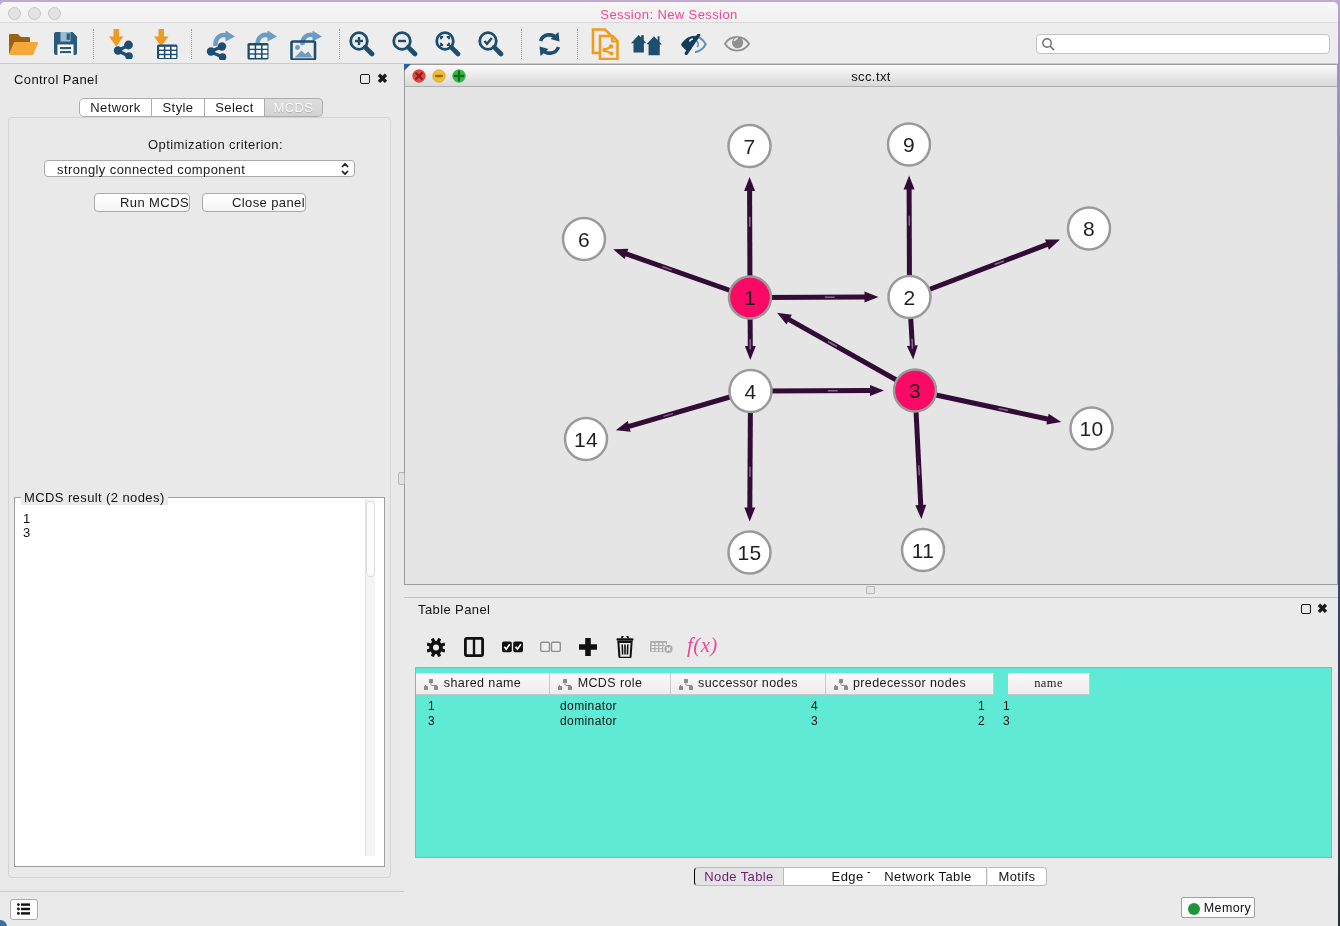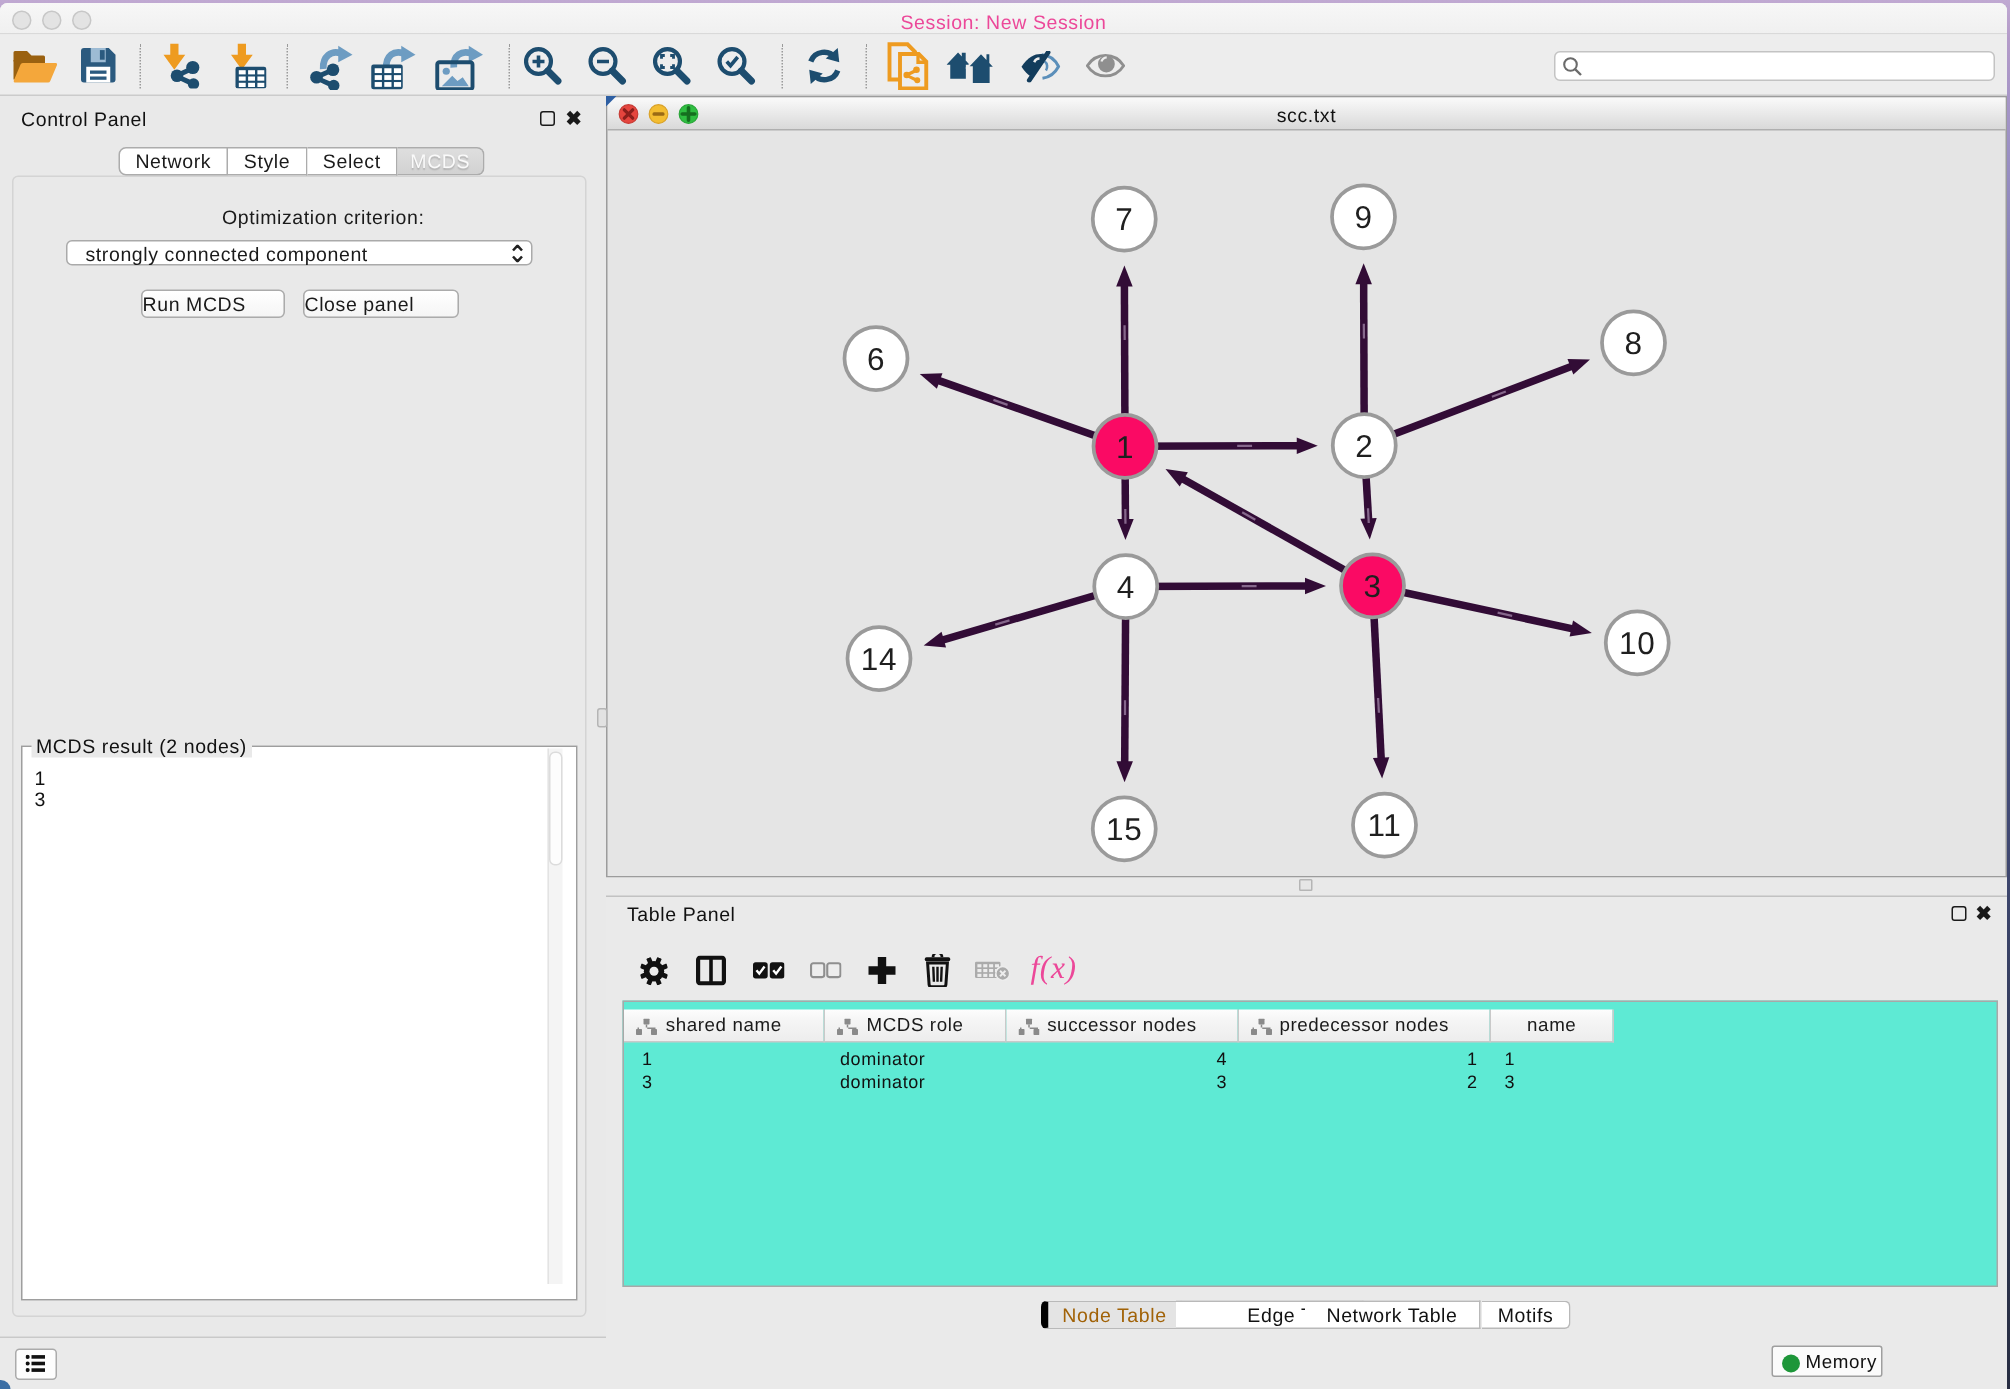"Run MCDS" .cpbtn { text-align: left -> right }
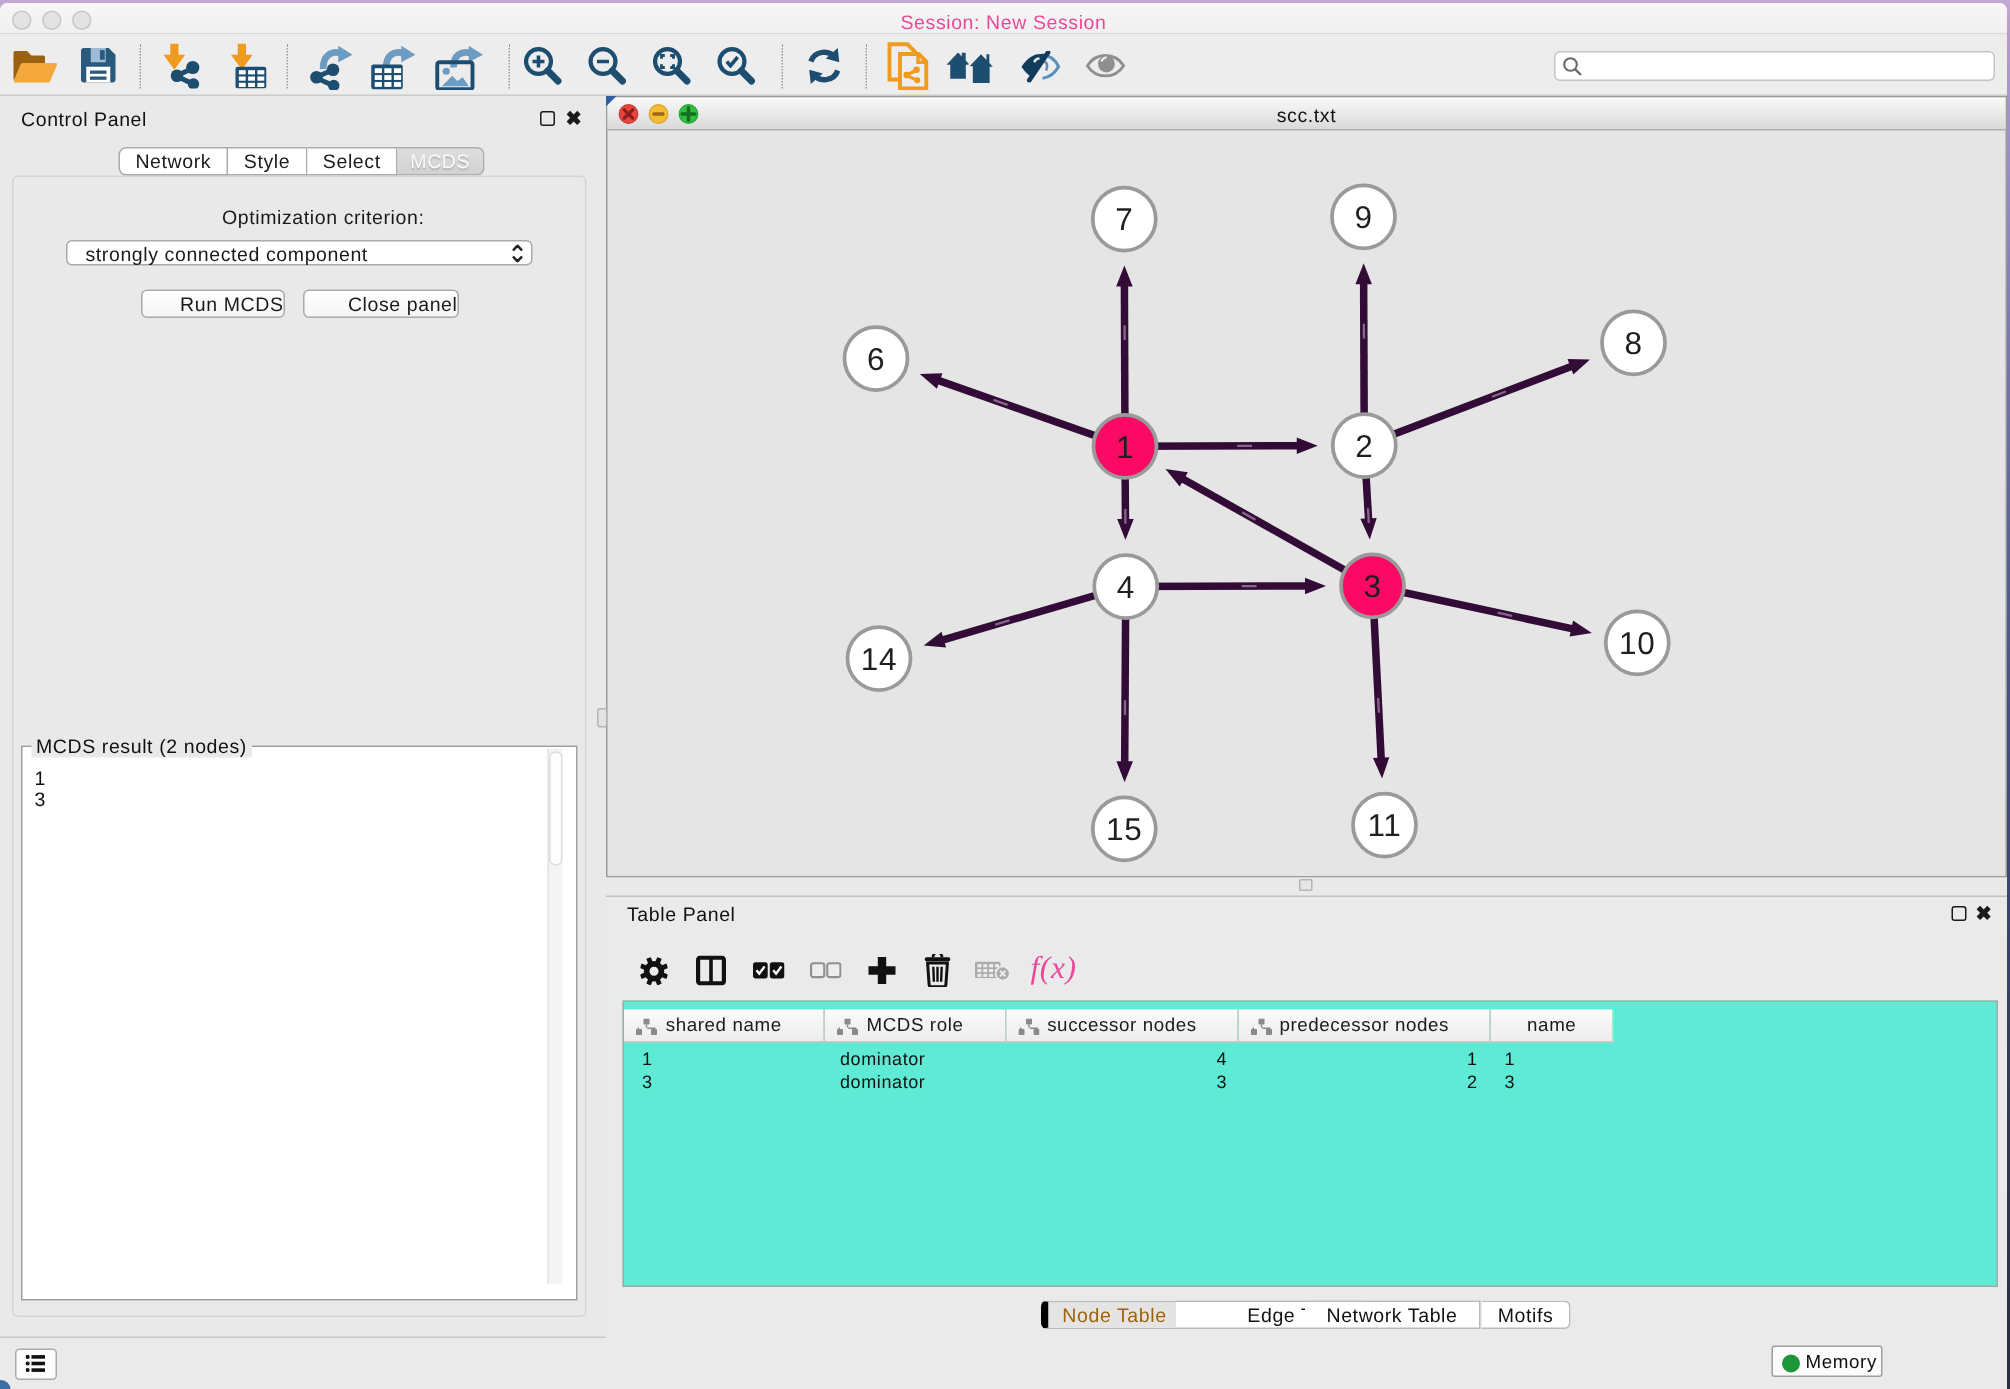"name" div.hcell { font-family: none -> Liberation Serif, serif; left: 578px -> 592px }
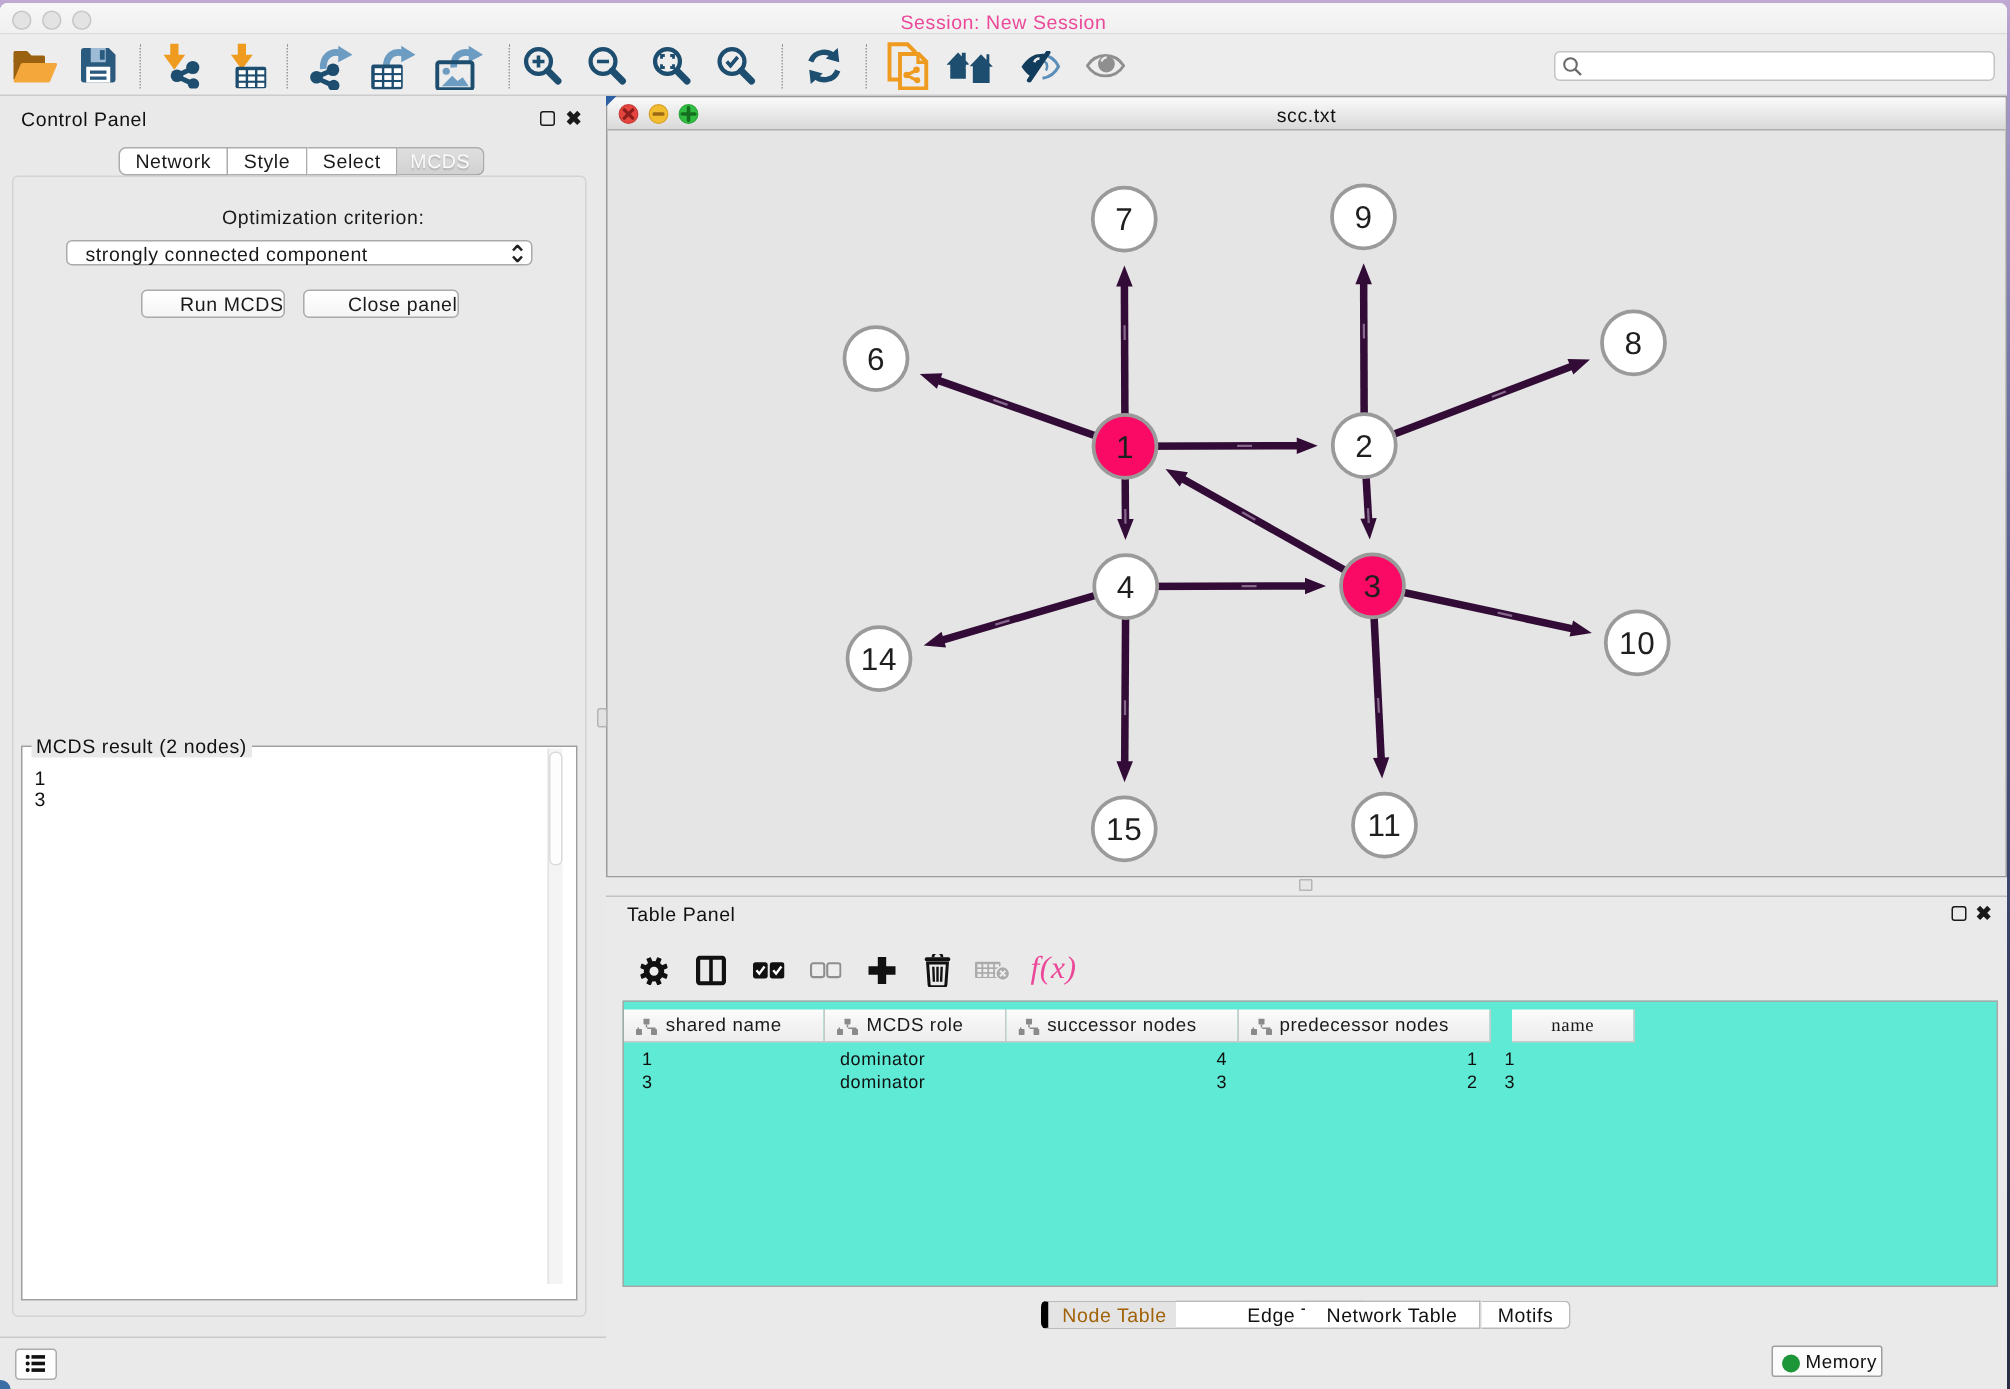"Node Table" div.btab { border-left: 5px solid #000000 -> 1px solid #000000; color: #a16207 -> #701a75 }
